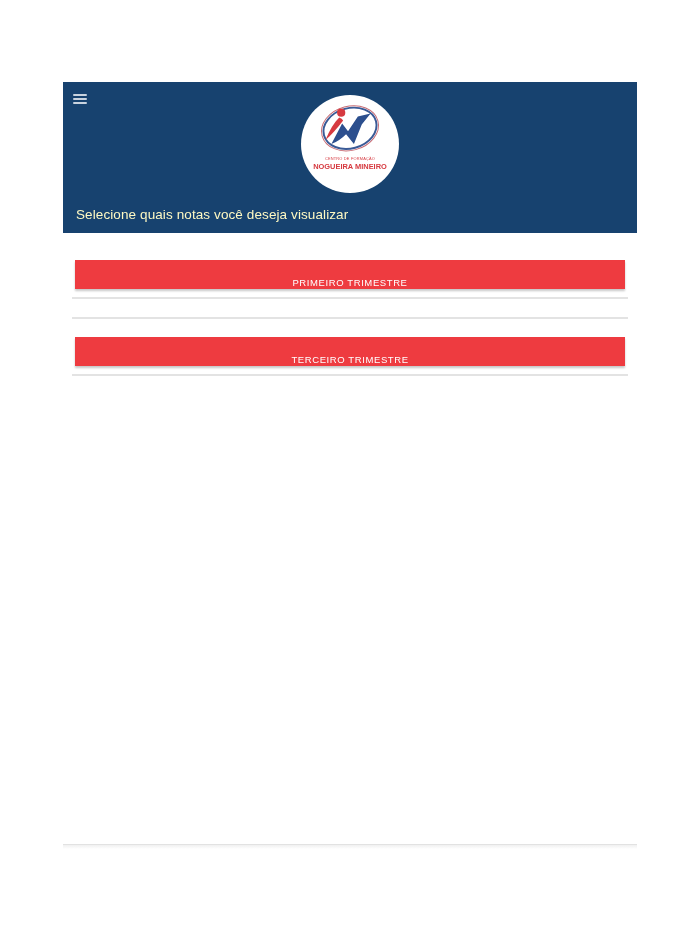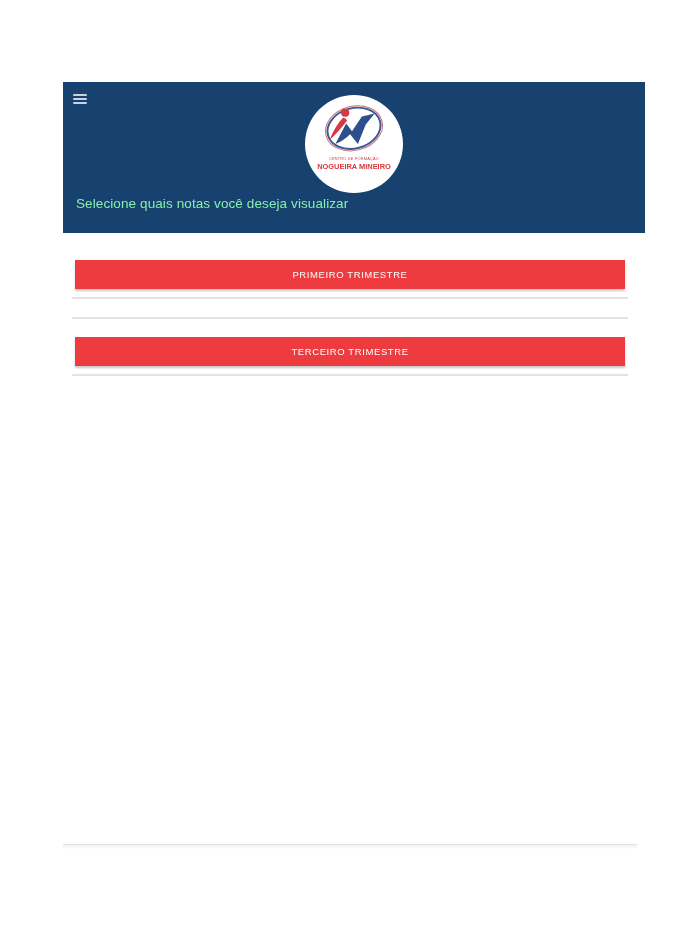"NOGUEIRA MINEIRO" .app-header { padding-left: 8px -> none }
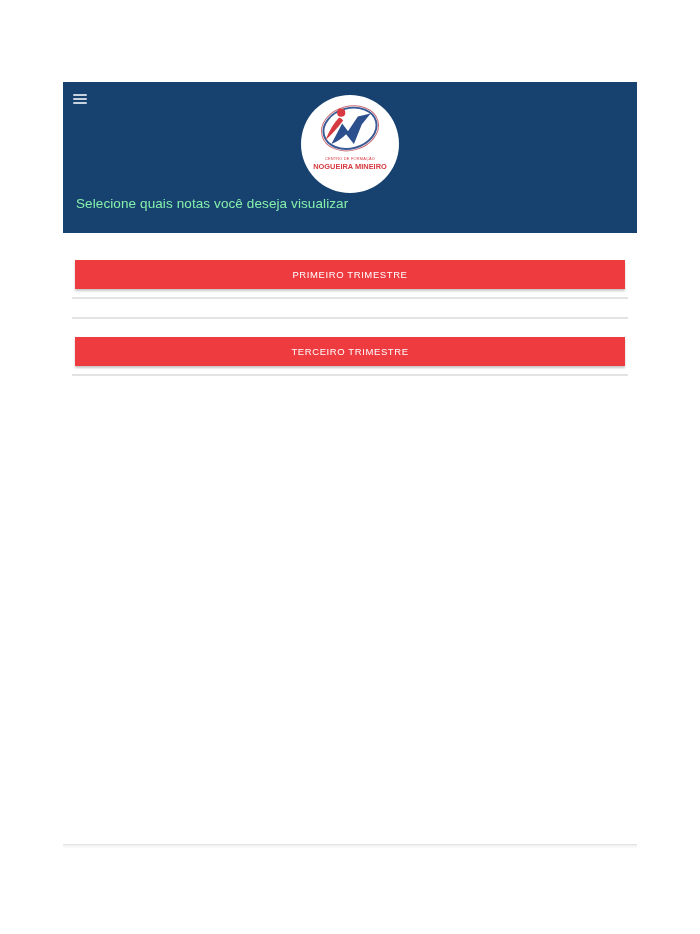"Selecione quais notas você deseja" .header-subtitle { bottom: 22px -> 11px; color: #86efac -> #fef9c3 }
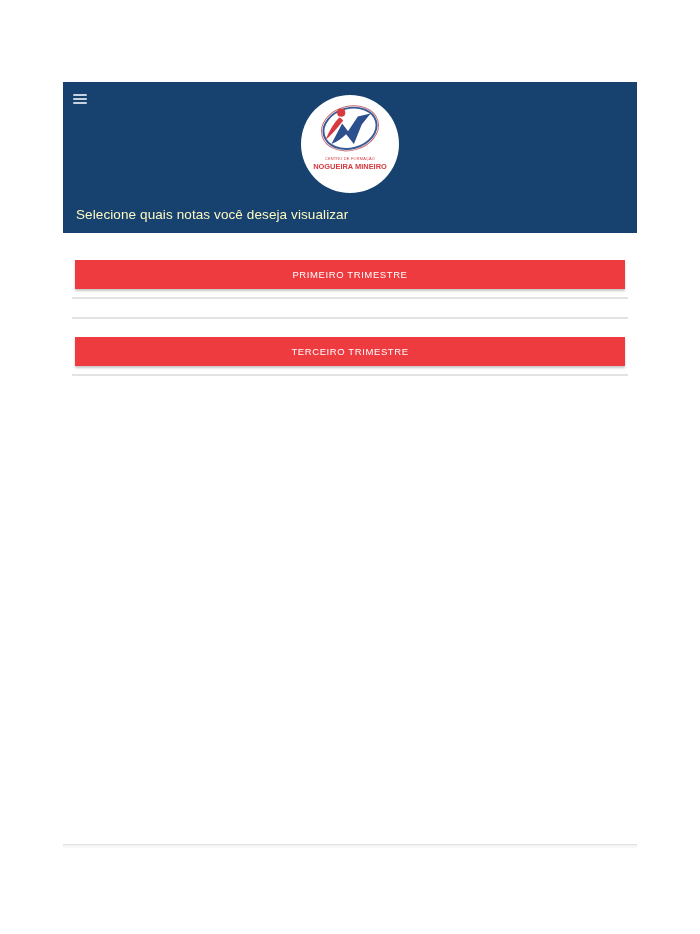"PRIMEIRO TRIMESTRE" .grade-btn { padding: 0 -> 8px }
